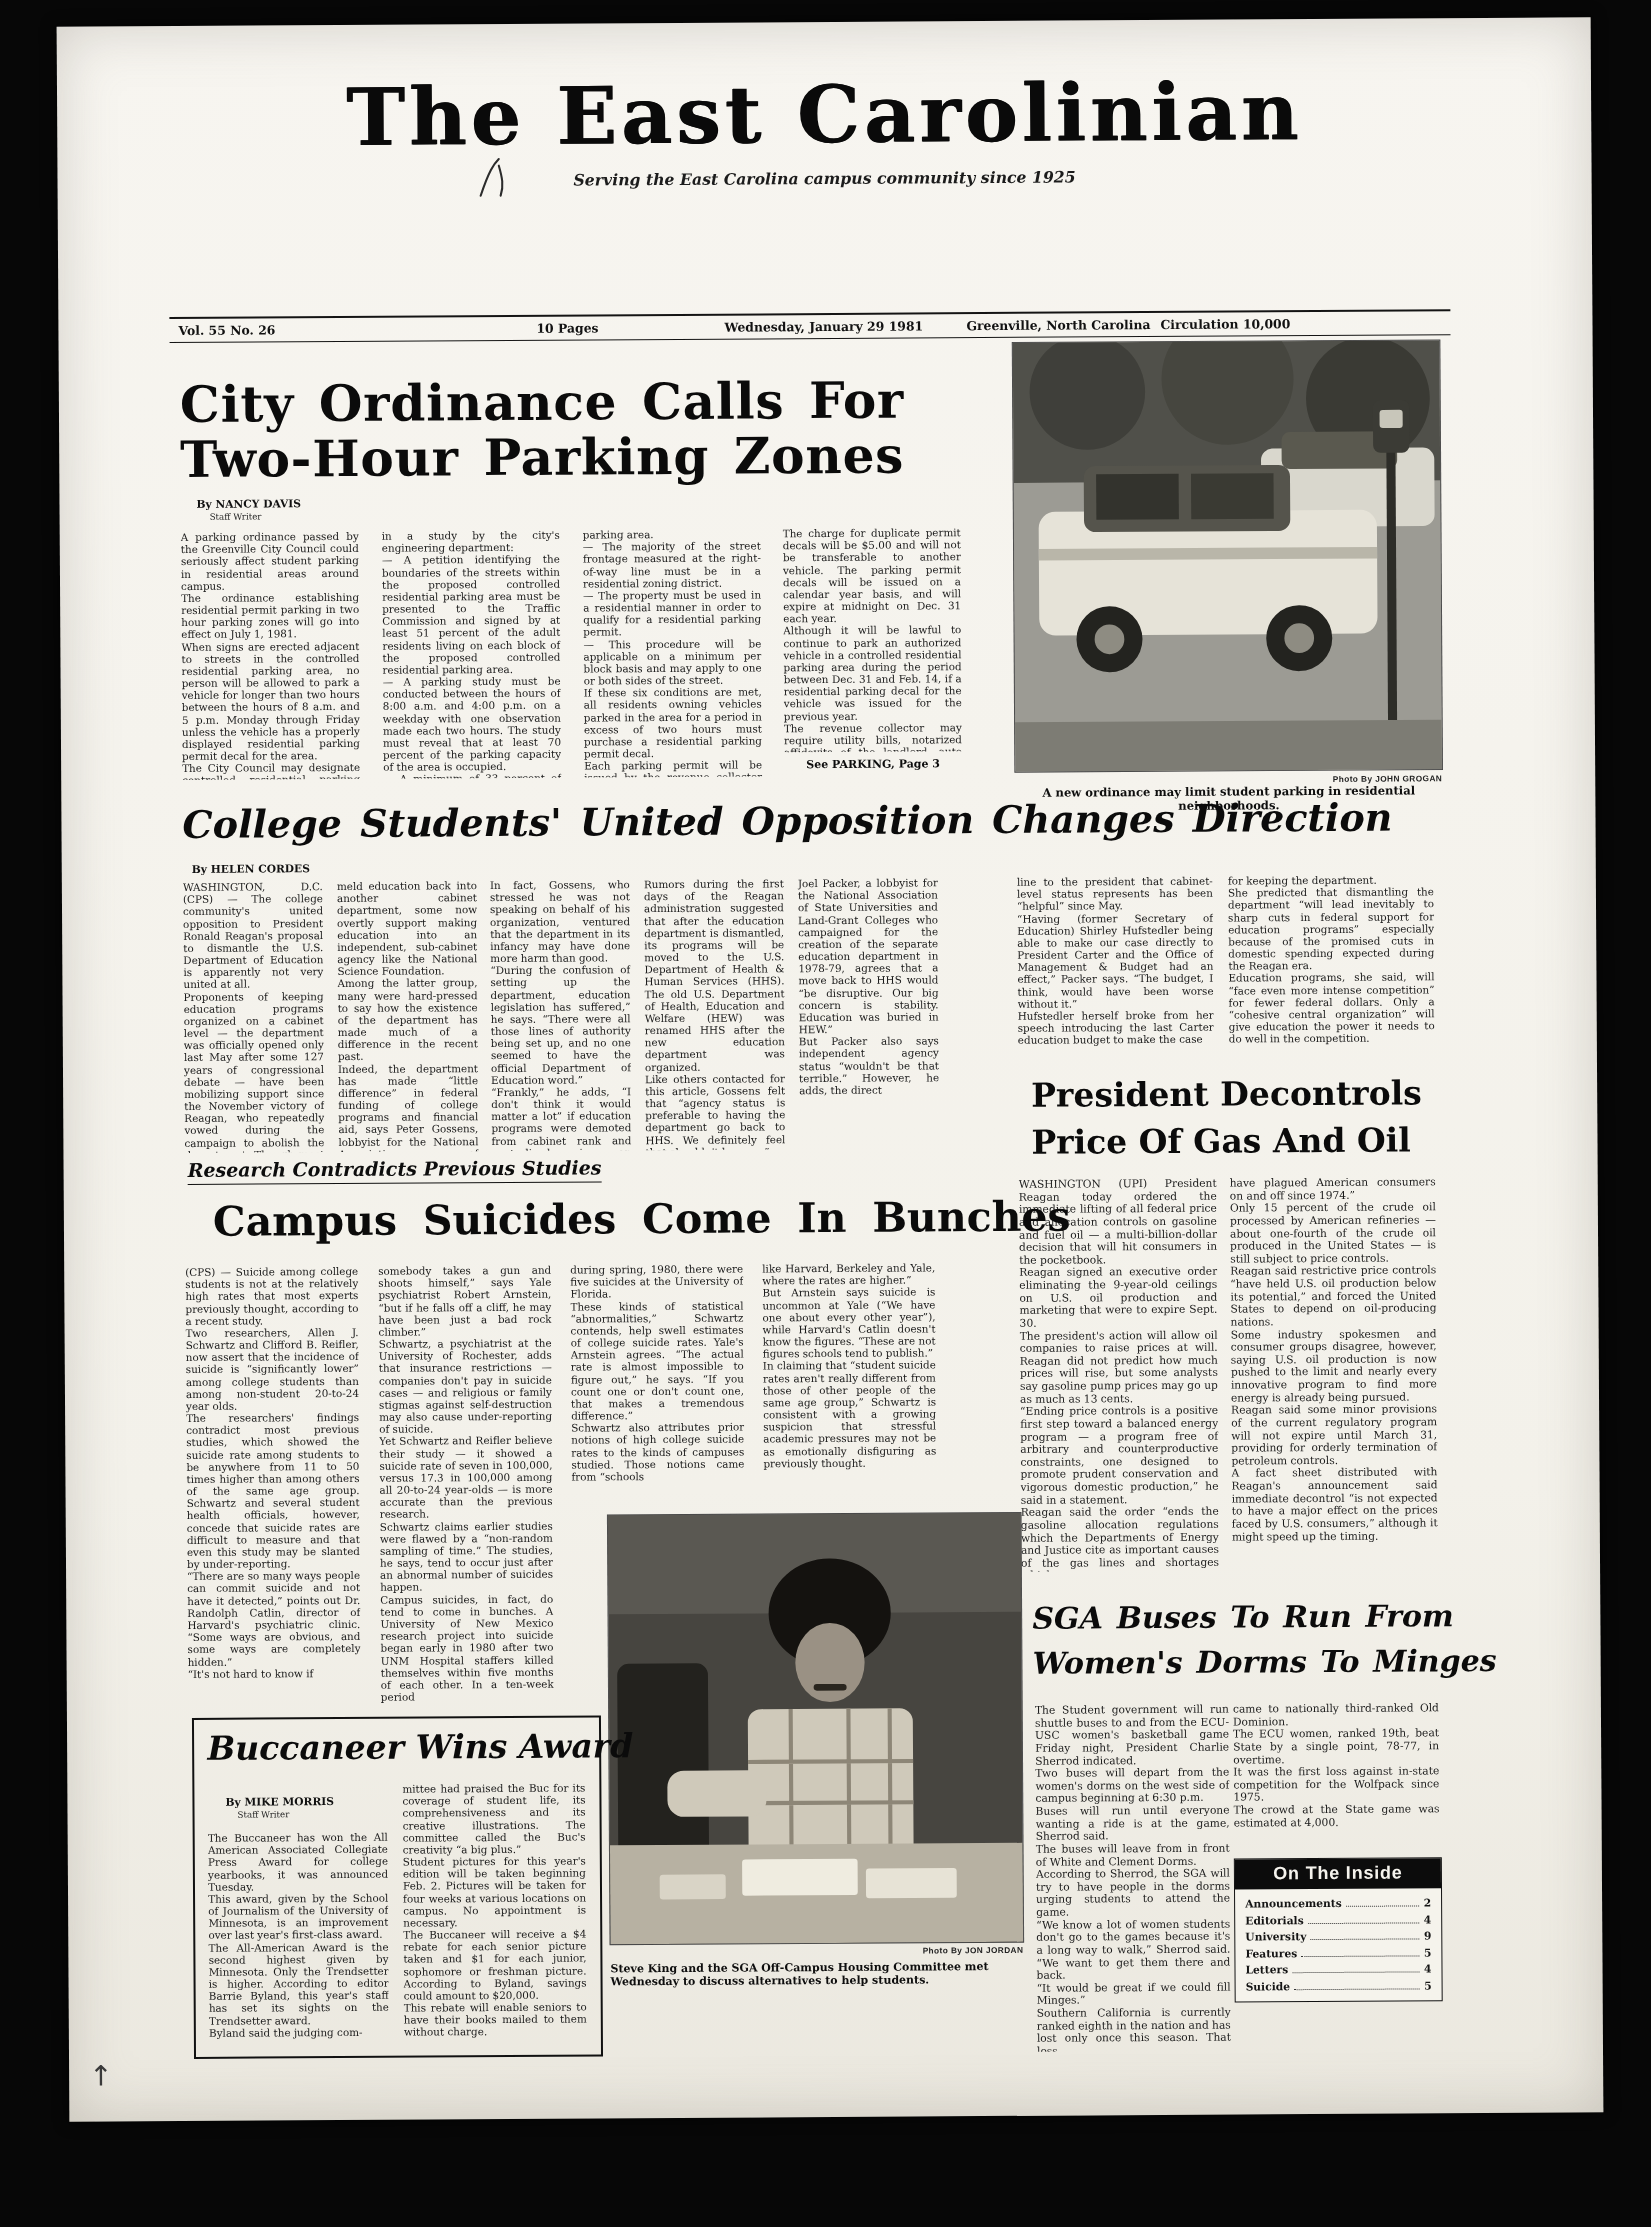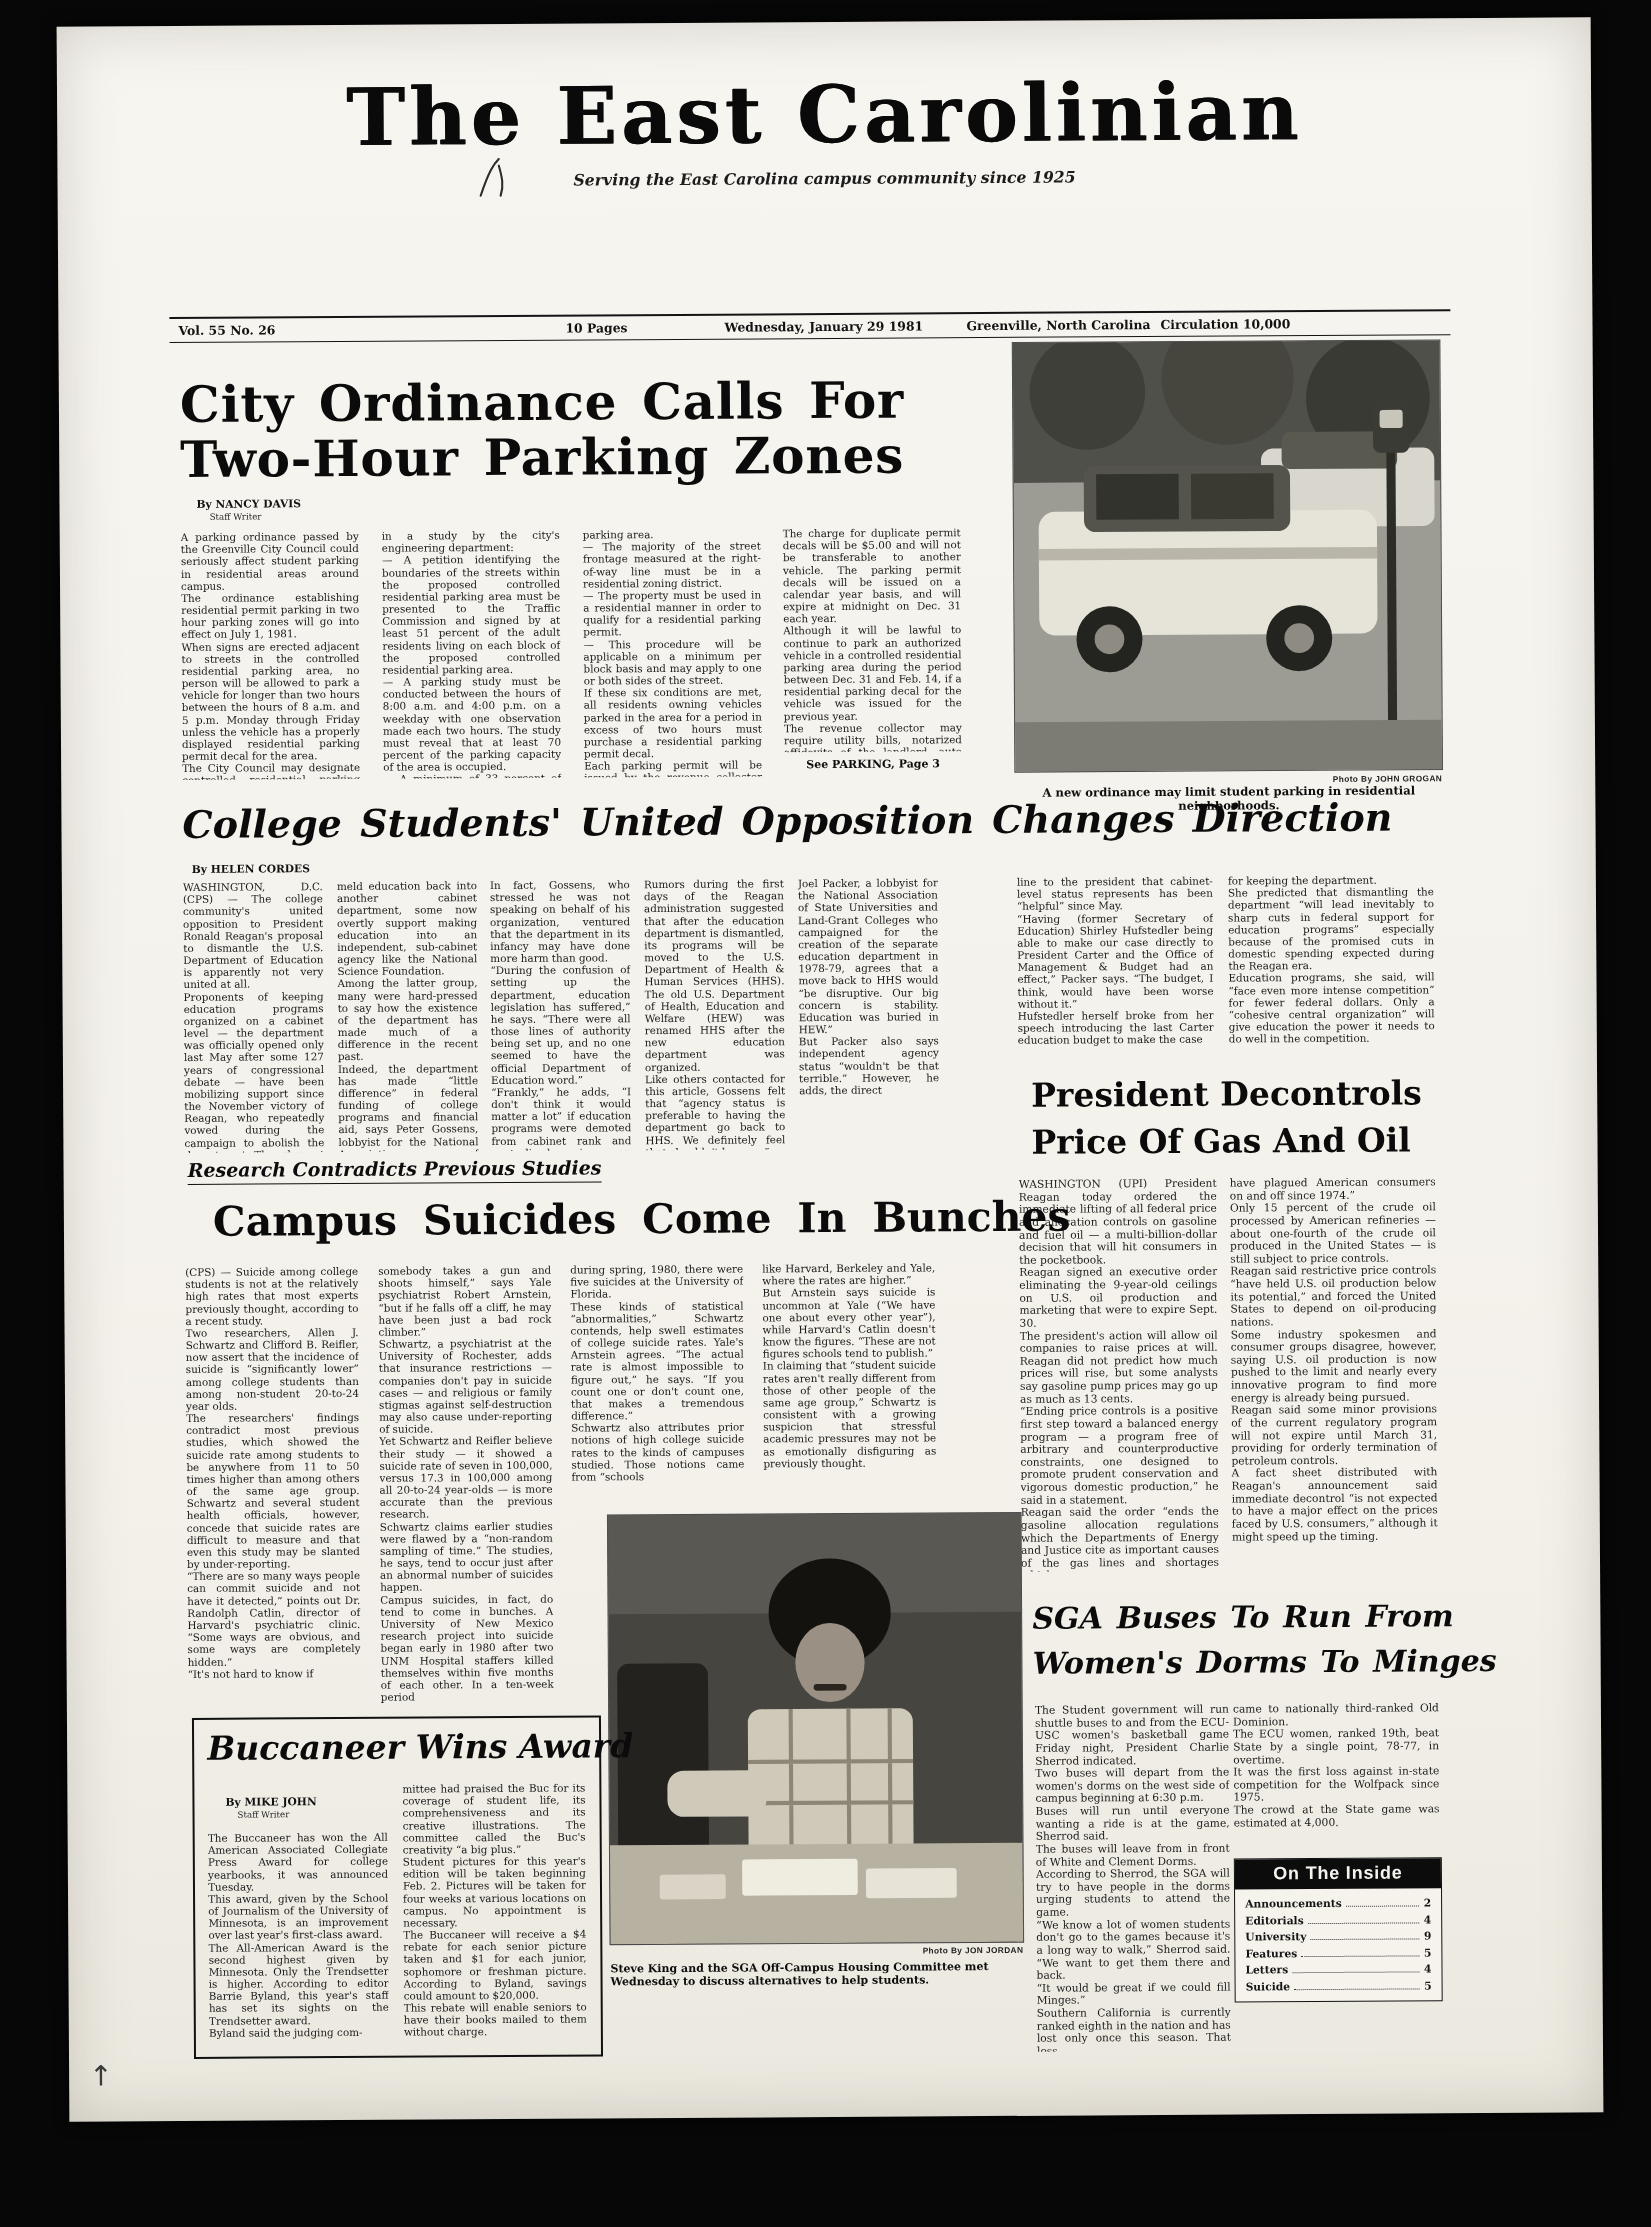"10 Pages" span { left: 396px -> 367px }
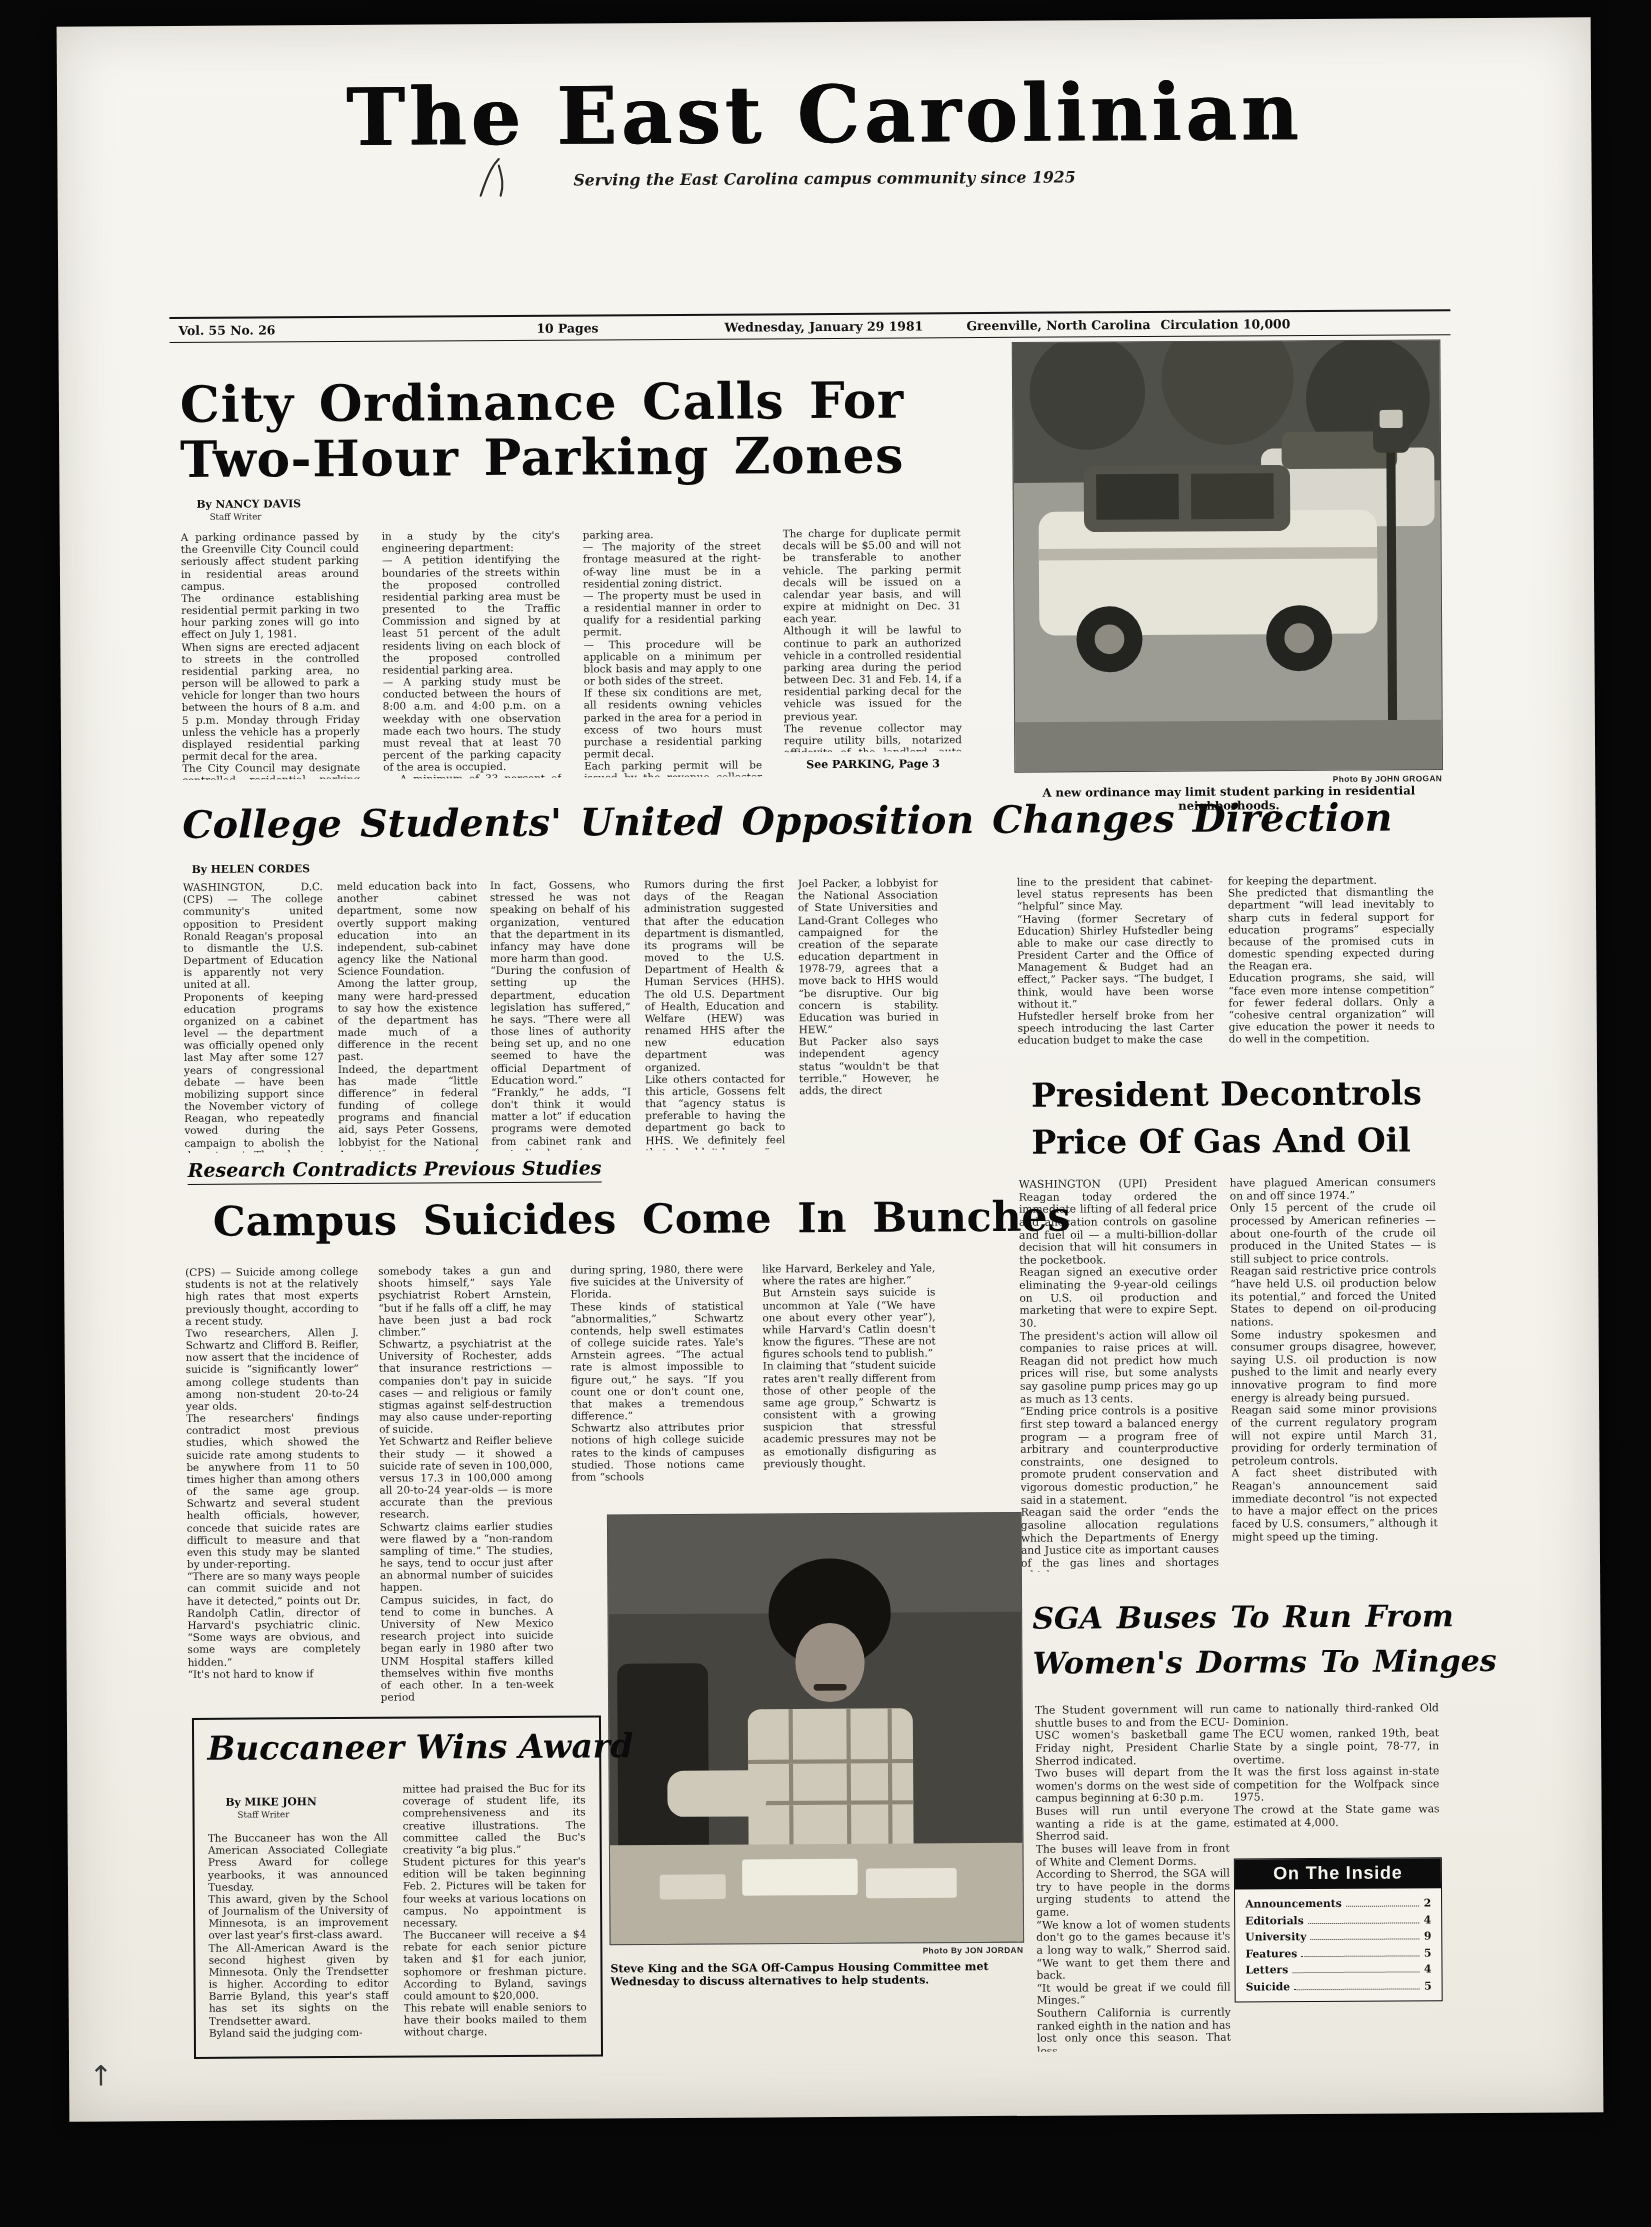"By MIKE JOHN" div.abs { text: JOHN -> MORRIS }
